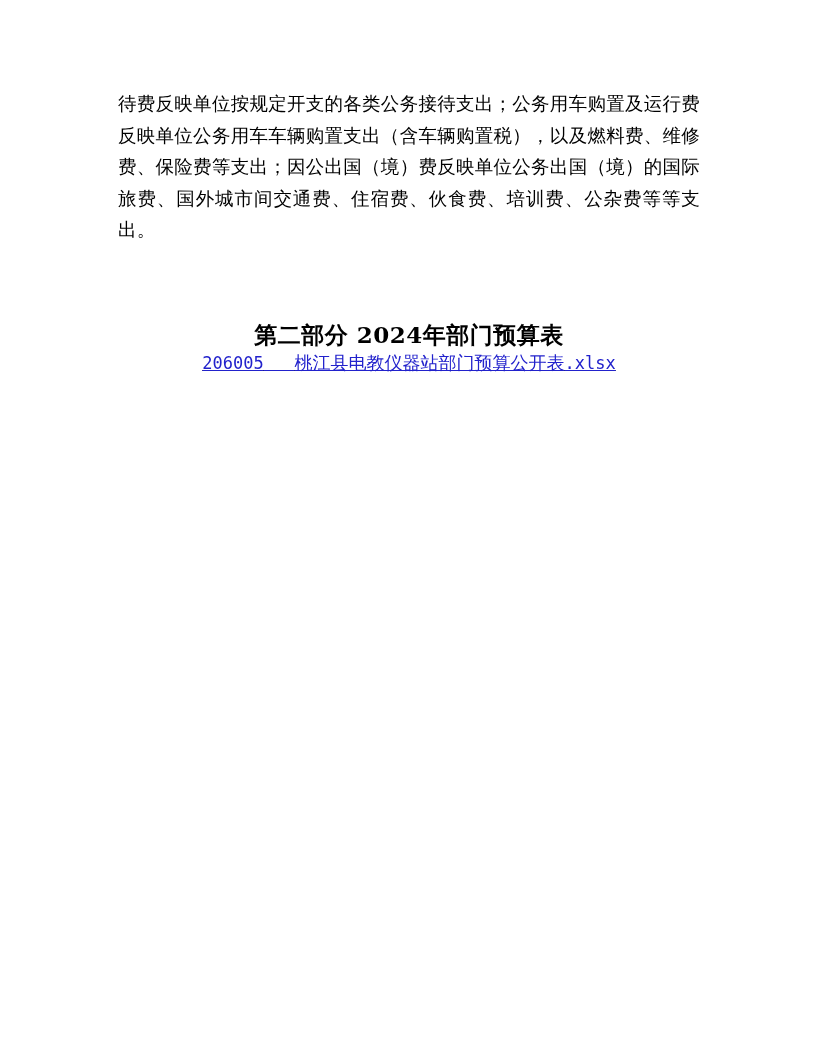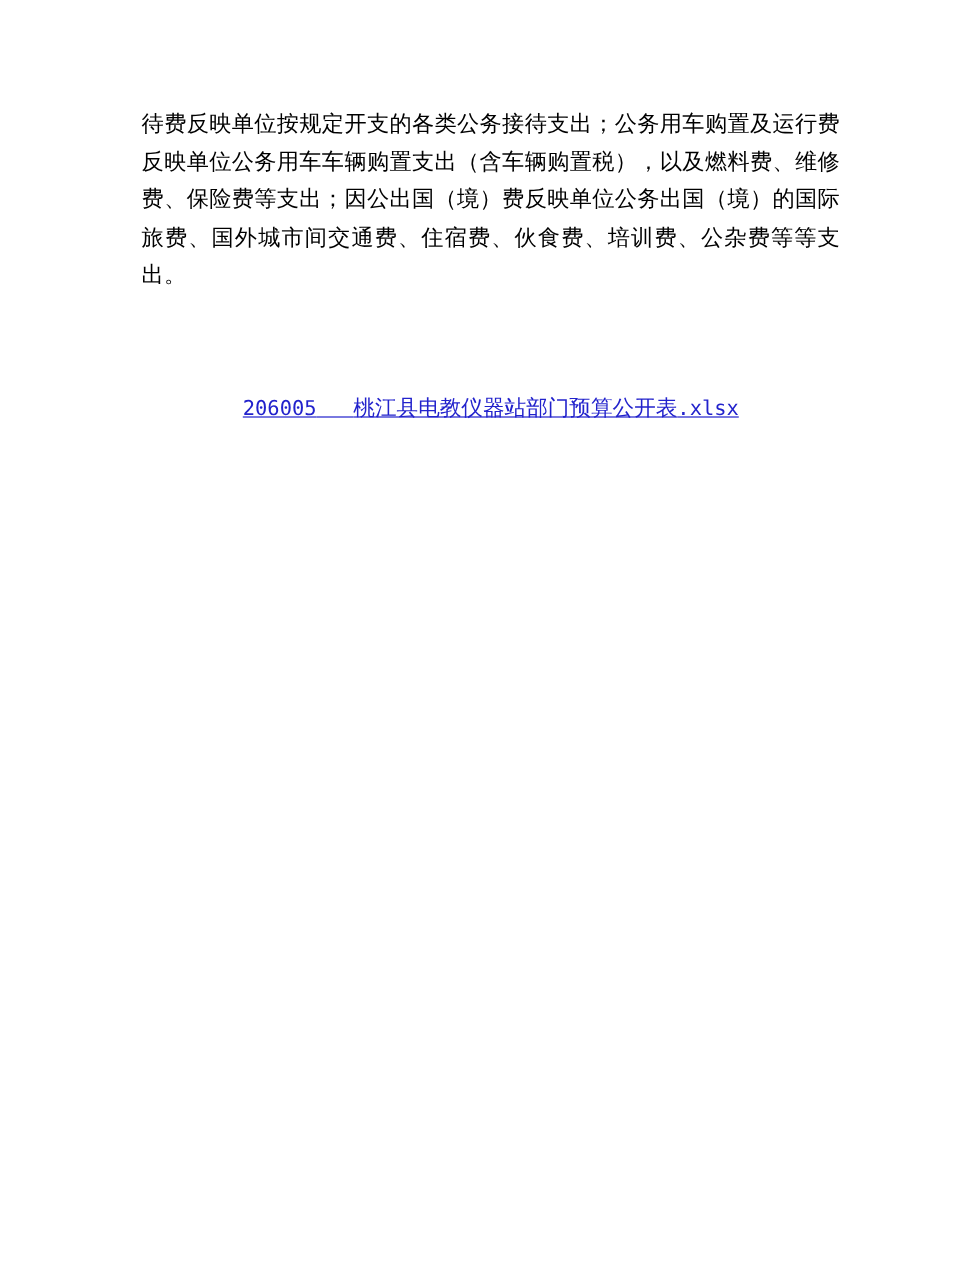"第二部分 2024年部门预算表" h2.section-title { html: none -> <h2>第二部分 2024年部门预算表</h2> }
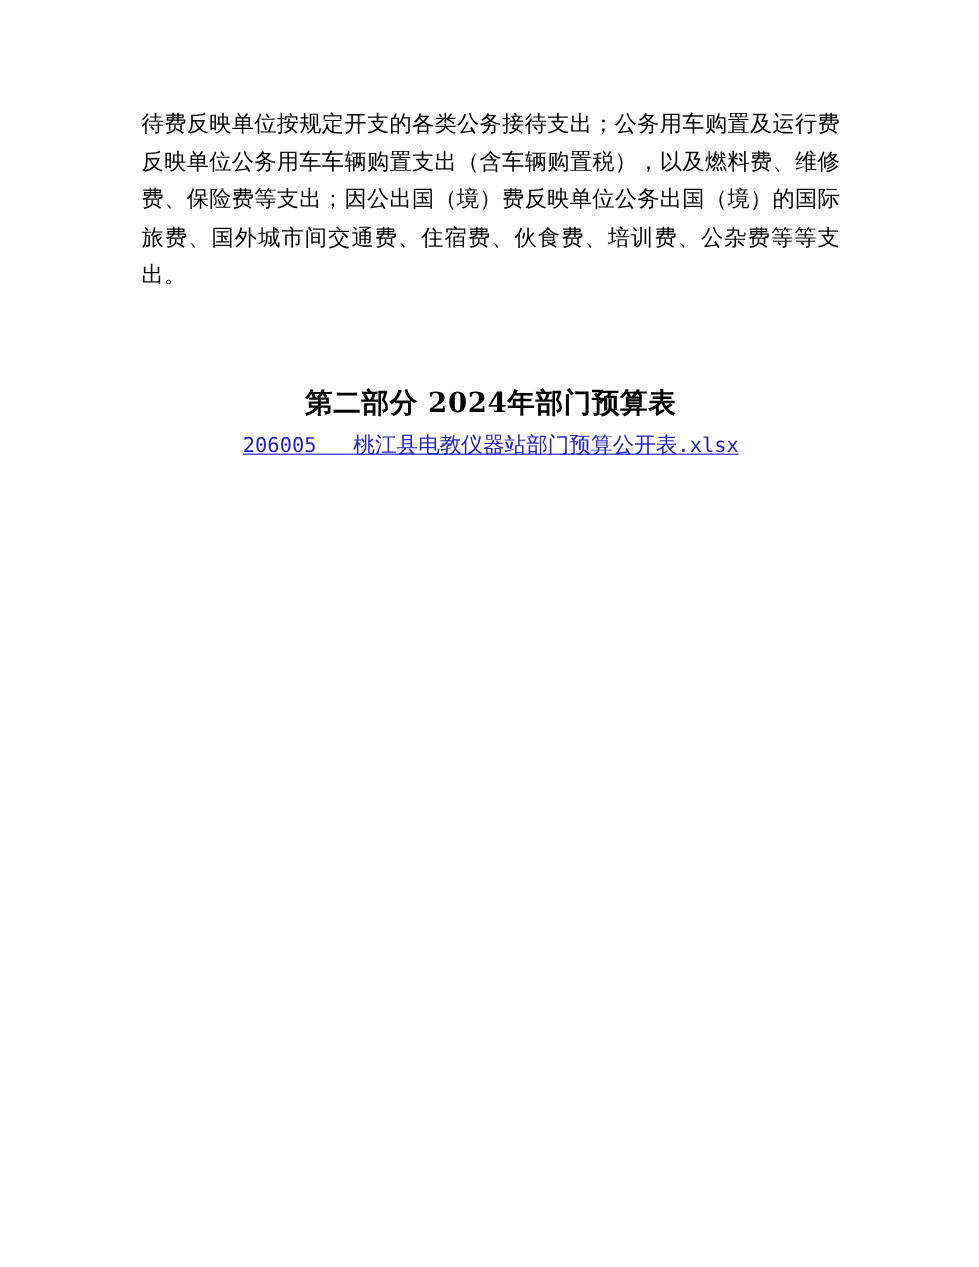"206005 桃江县电教仪器站部门预算公开表.xlsx" .link-row { margin-top: 8px -> 0; text-decoration: none -> underline }
